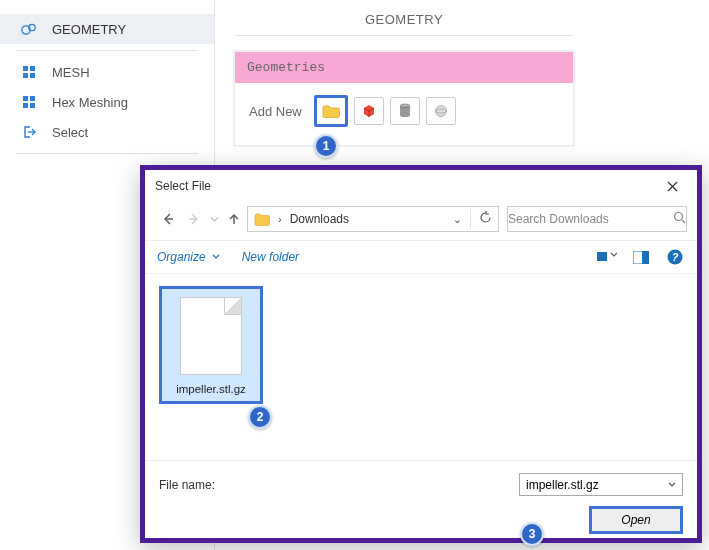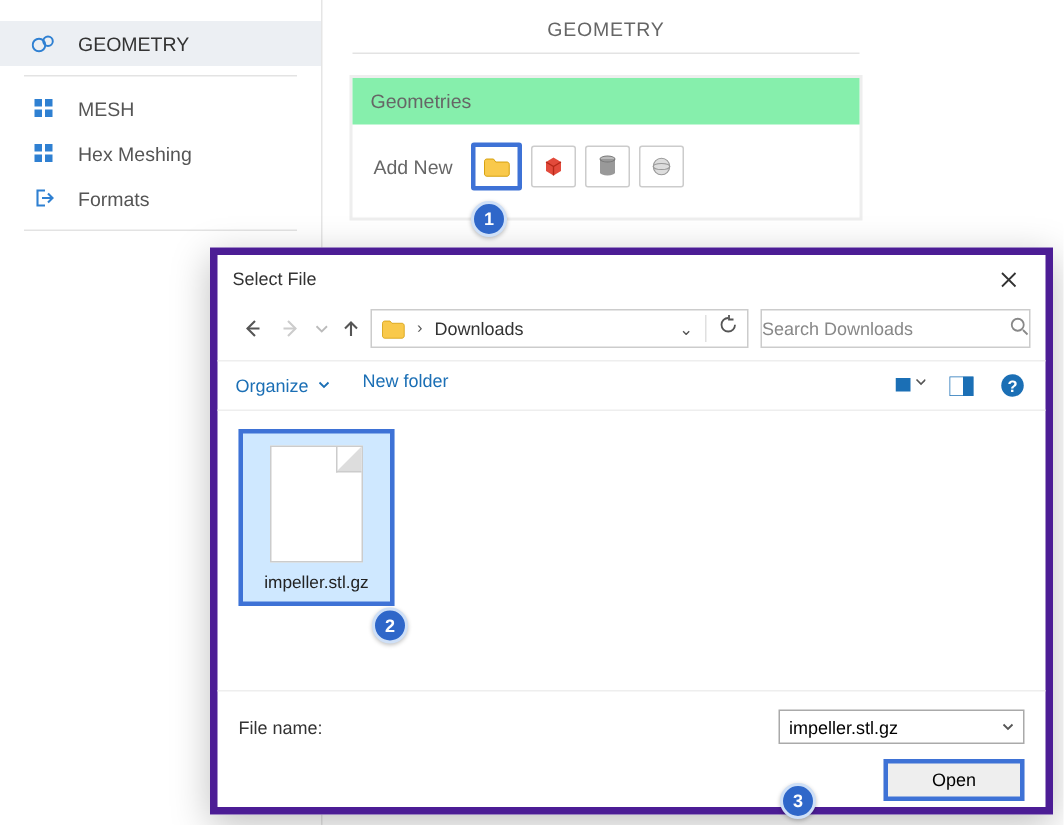"Geometries" .panel-head { background: #86efac -> #f9a8d4; font-family: none -> Liberation Mono, monospace }
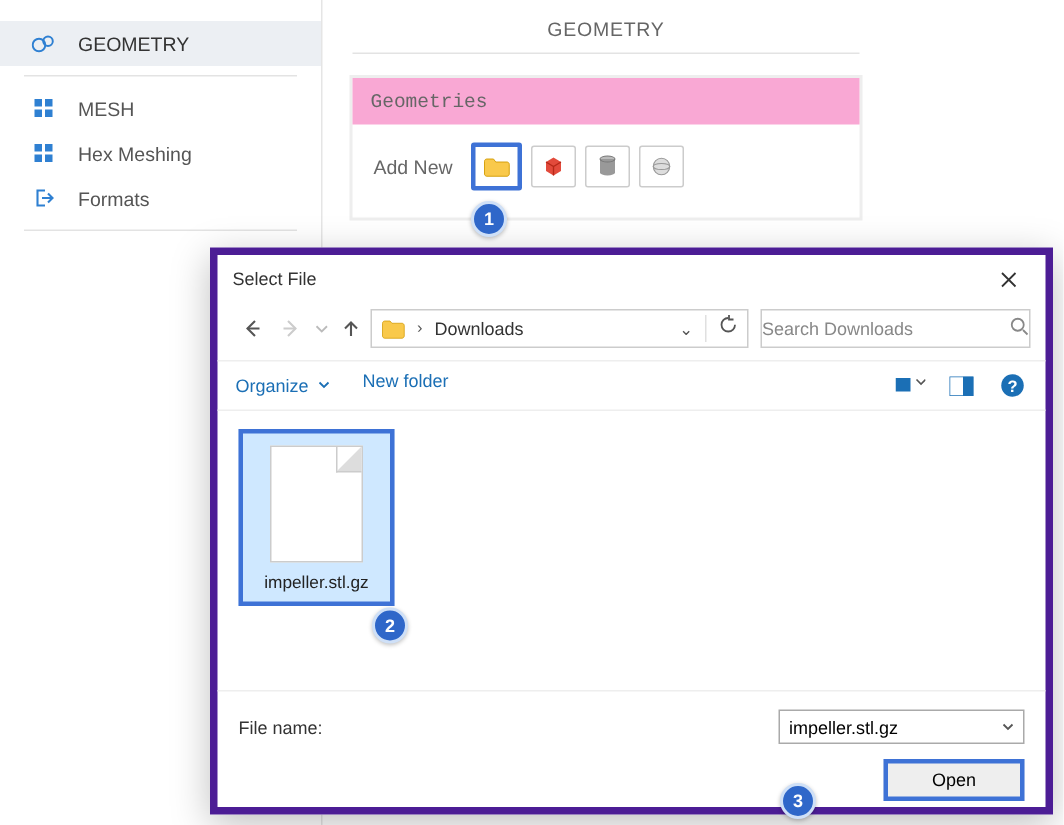"Formats" span { text: Formats -> Select }
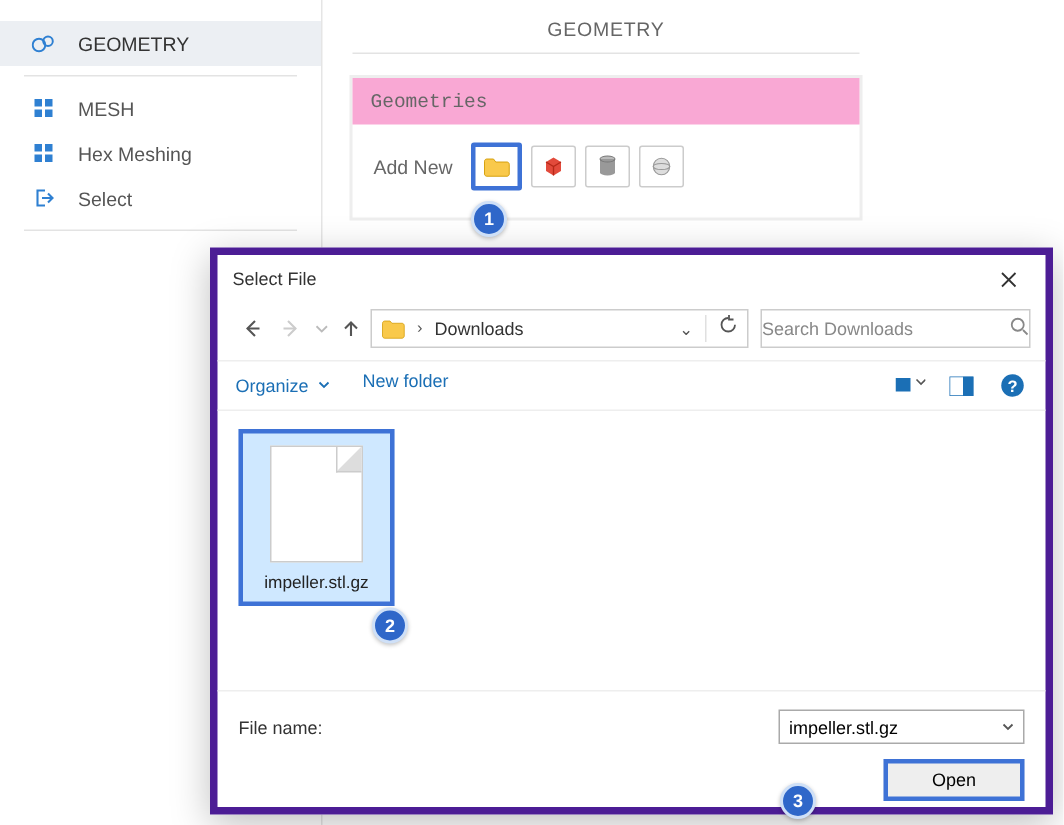"Organize" .dlg-toolbar { align-items: none -> center; font-style: none -> italic }
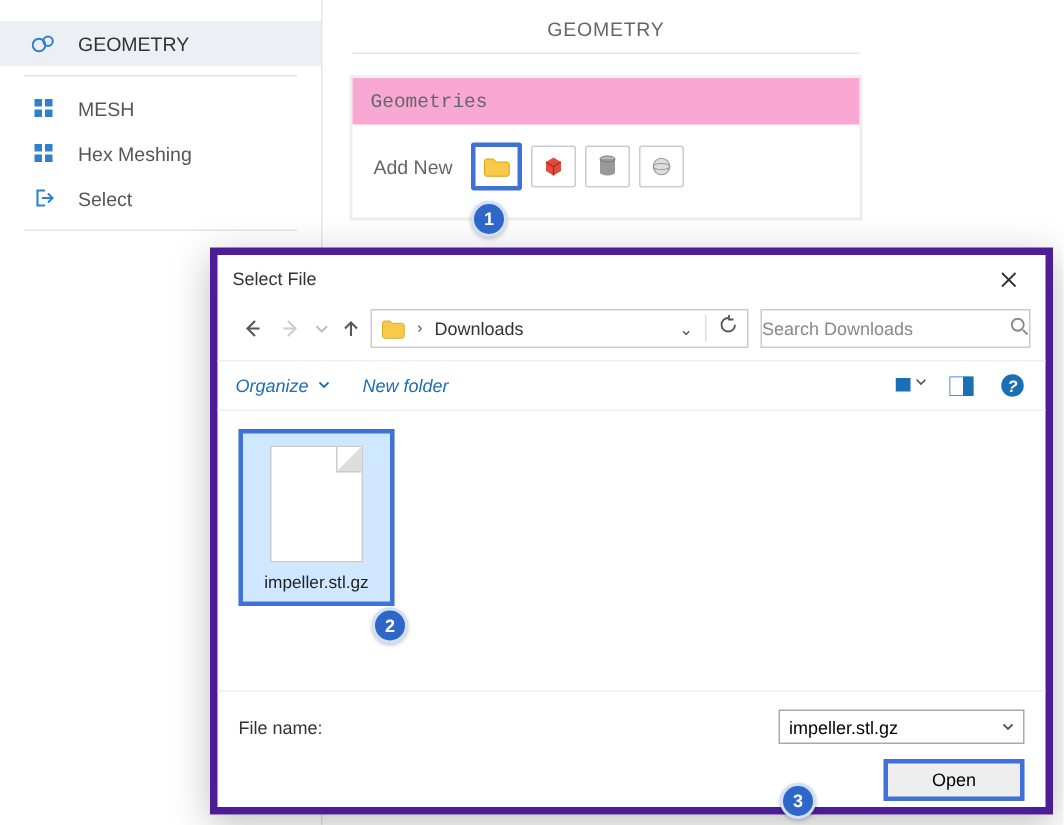"Open" .btn { font-style: none -> italic }
